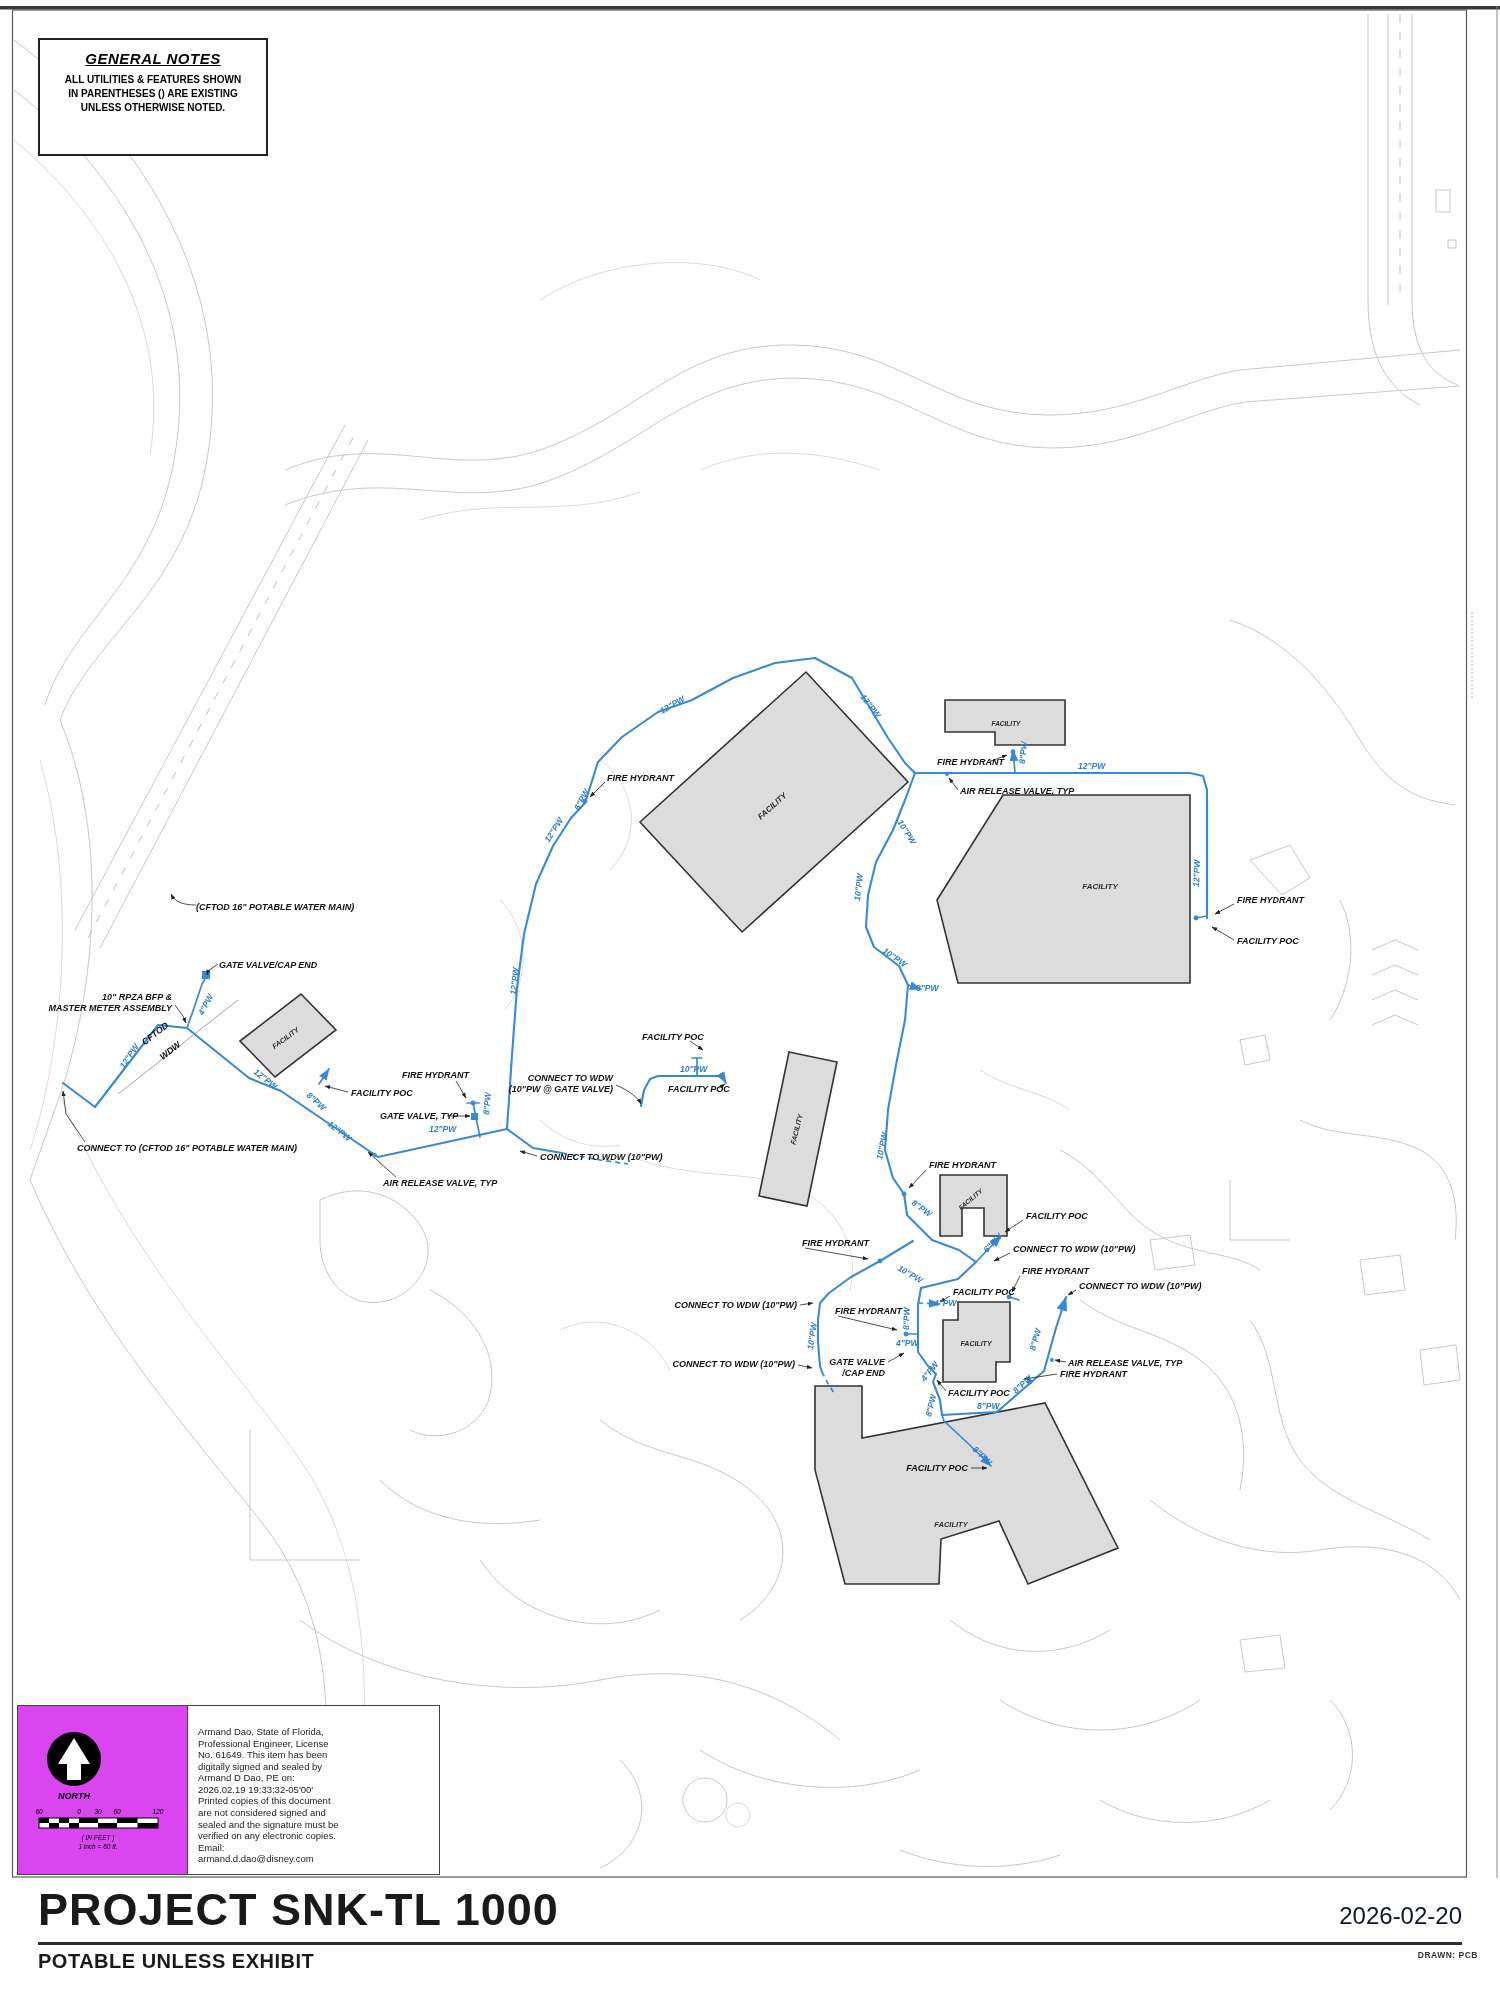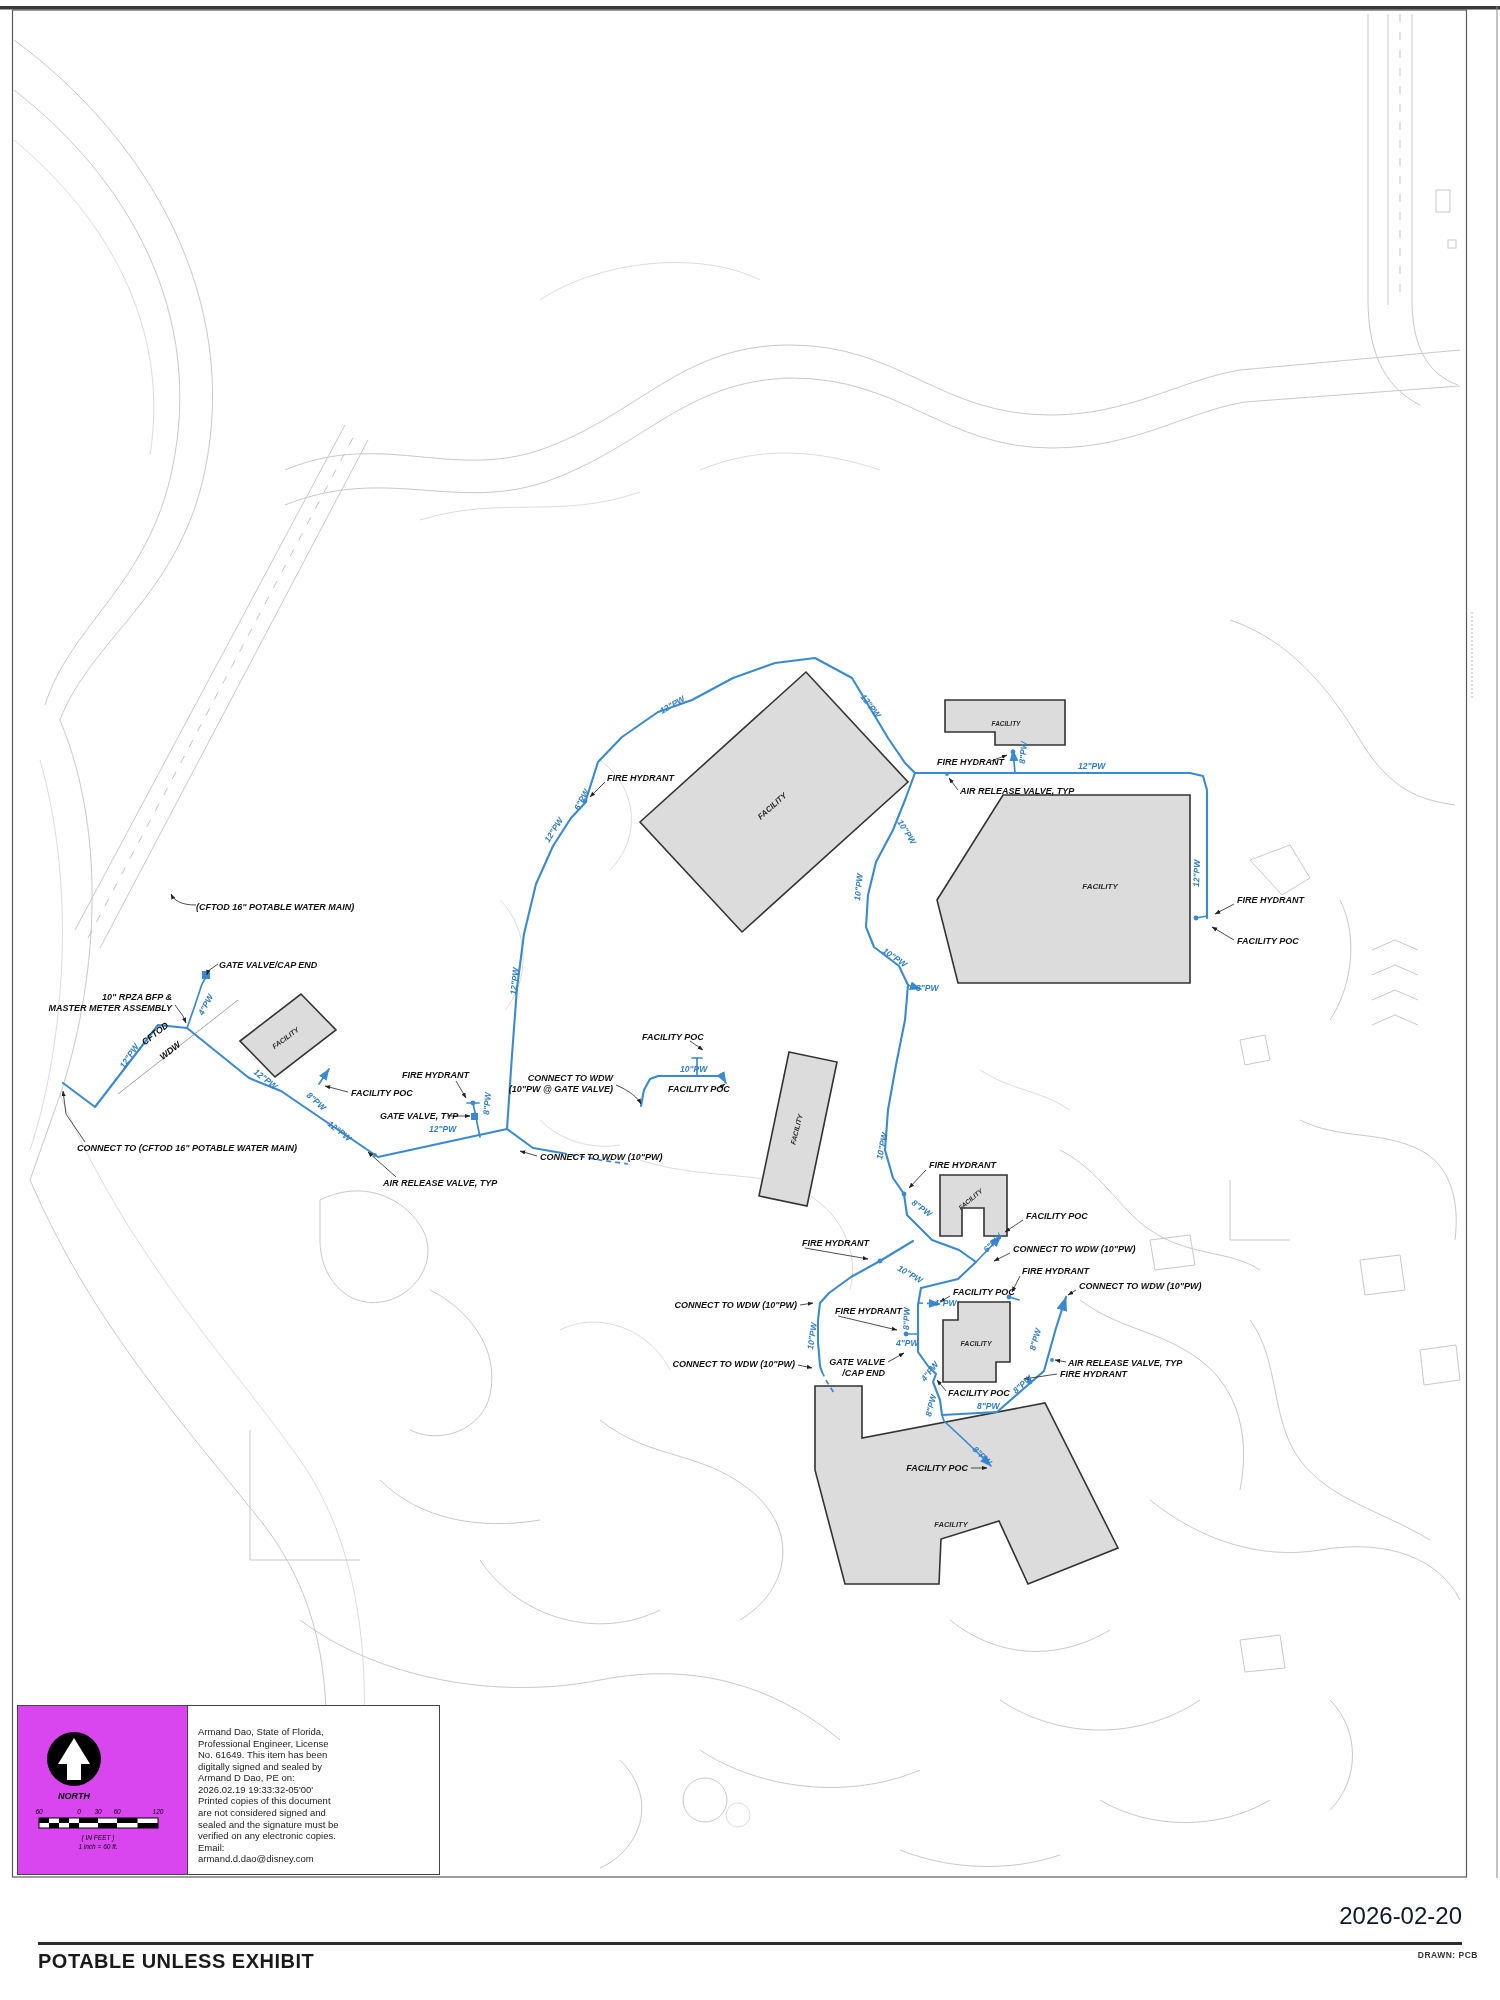"GENERAL NOTES" div.notes { html: none -> <div> <h1>GENERAL NOTES</h1> <div>ALL UTILITIES &amp; FEATURES SHOWN IN PARENTHESES () ARE EXISTING UNLESS OTHERWISE NOTED.</div> </div> }
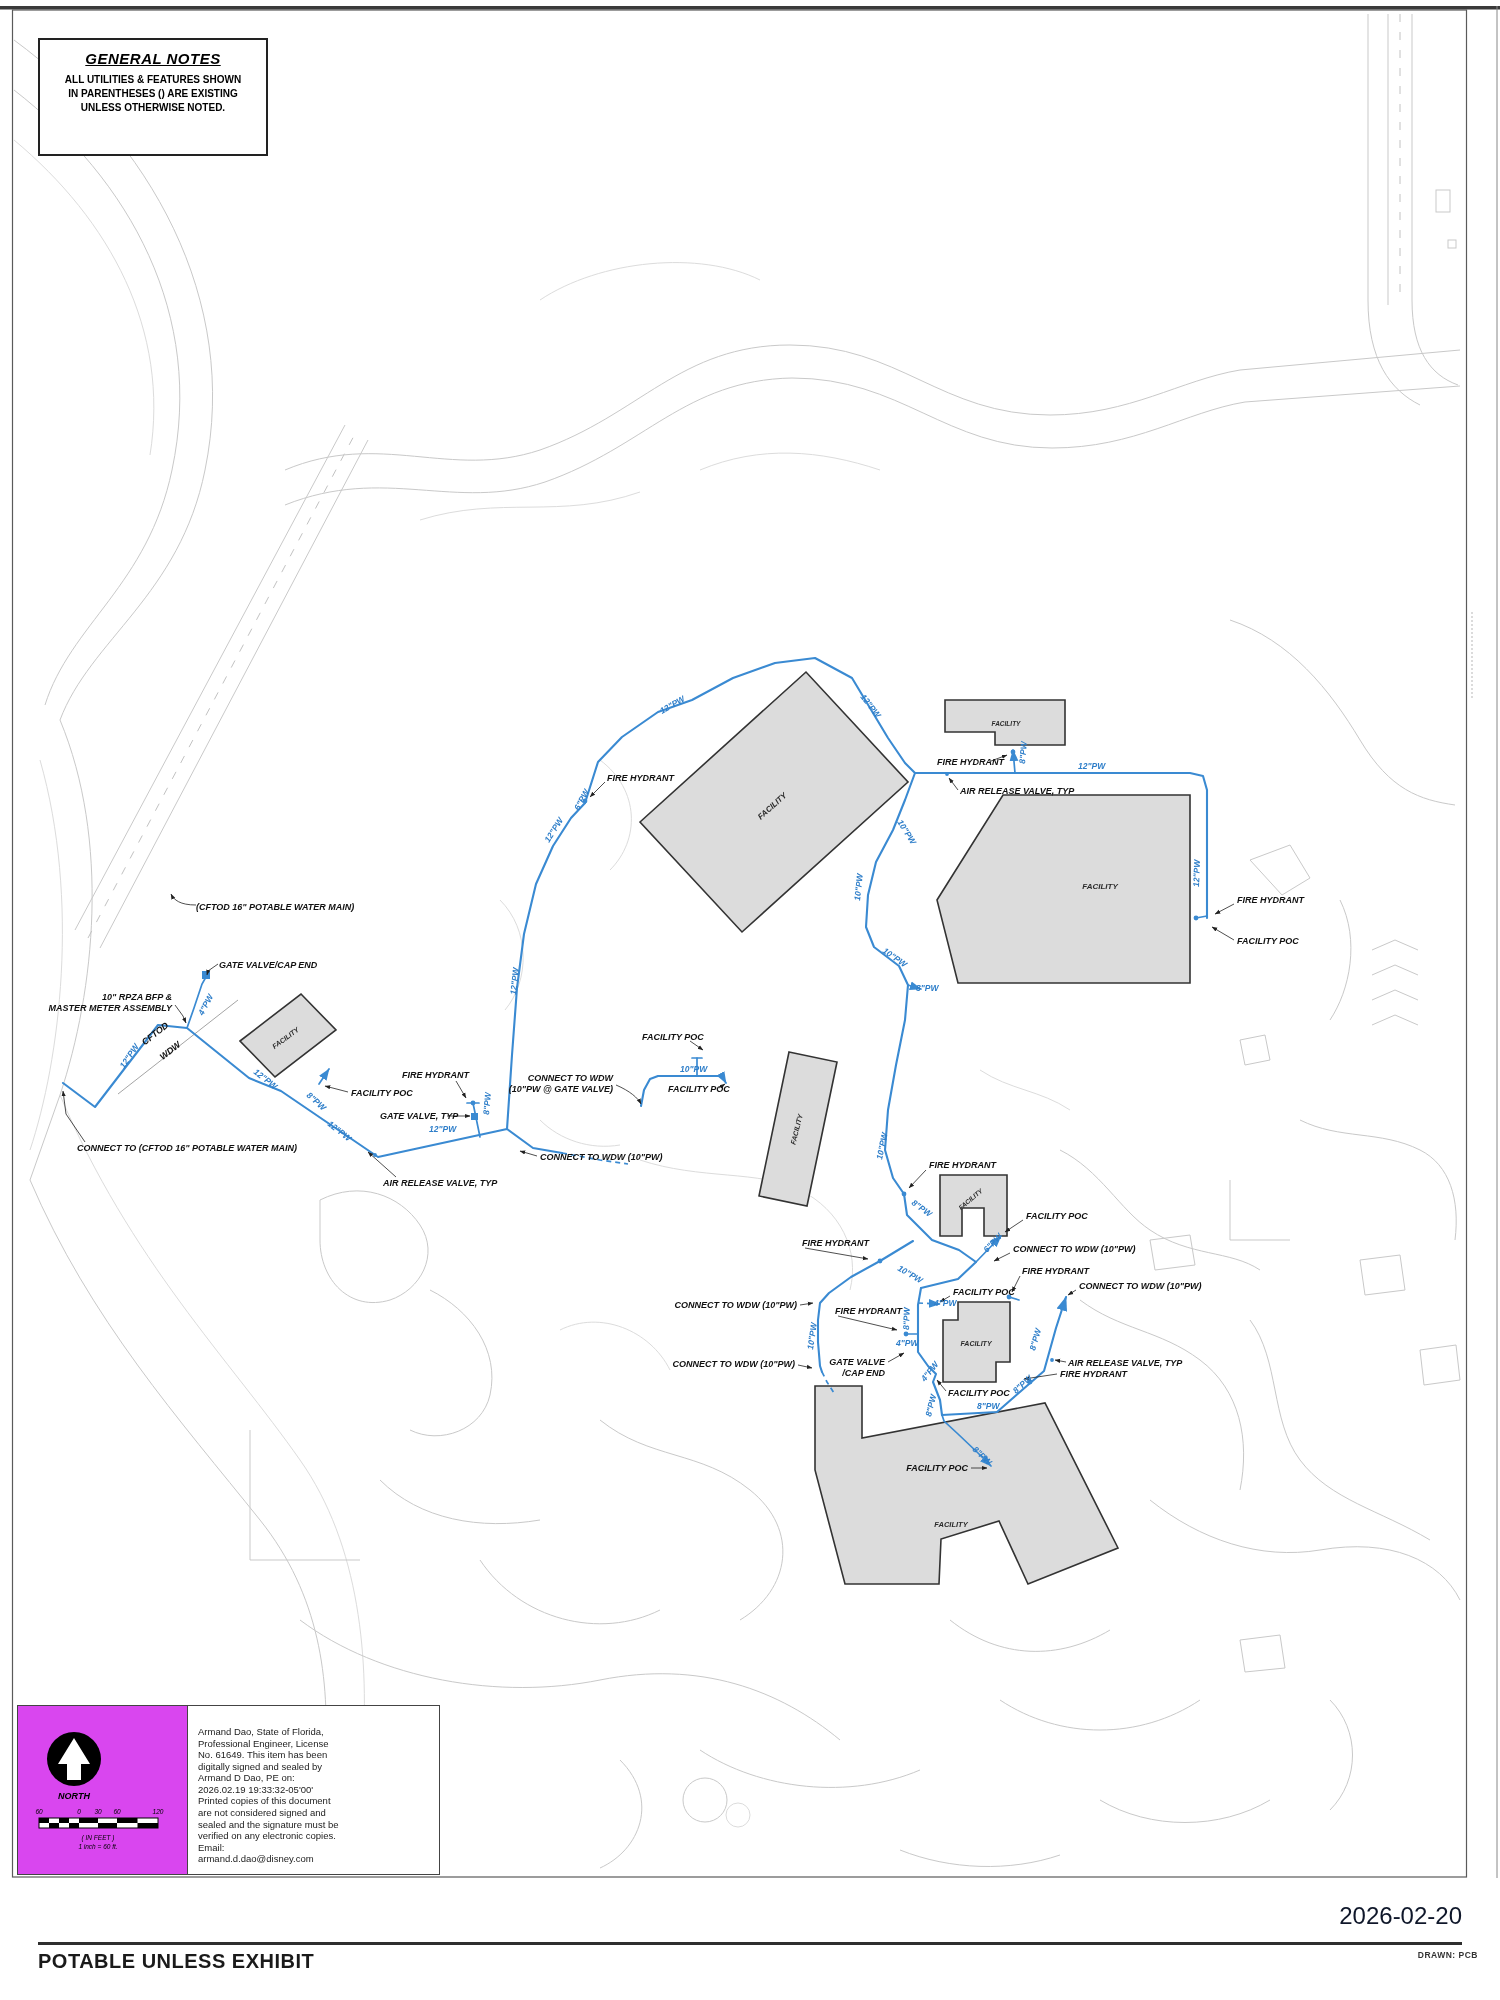"PROJECT SNK-TL 1000" div.ptitle { html: none -> <div>PROJECT SNK-TL 1000</div> }
